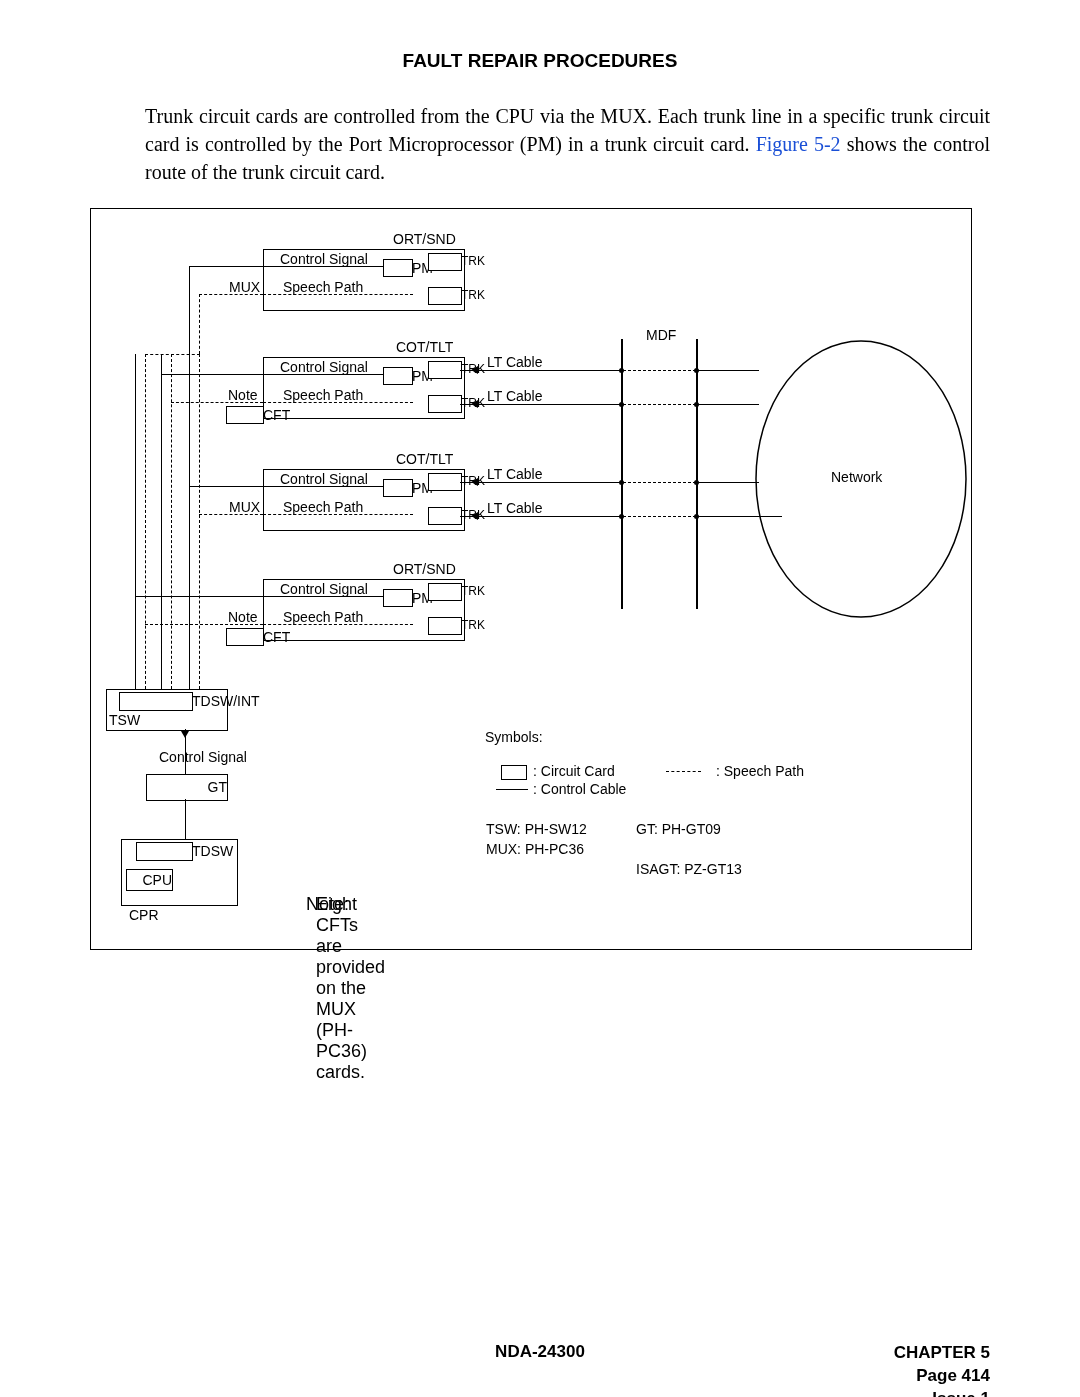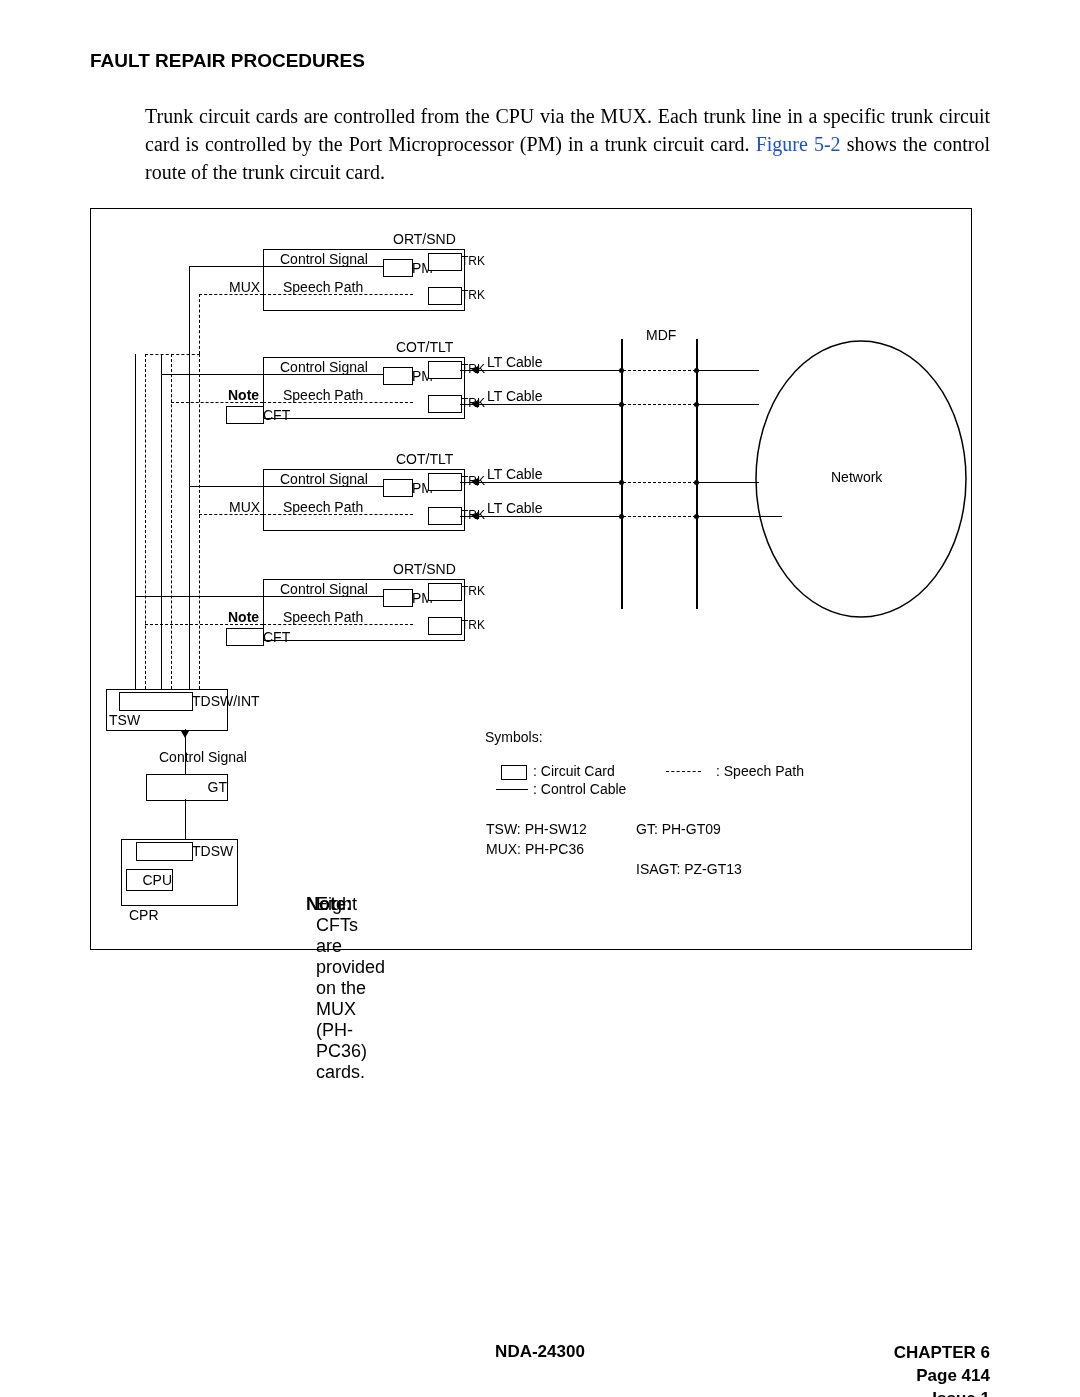"FAULT REPAIR PROCEDURES" .hdr { text-align: left -> center }
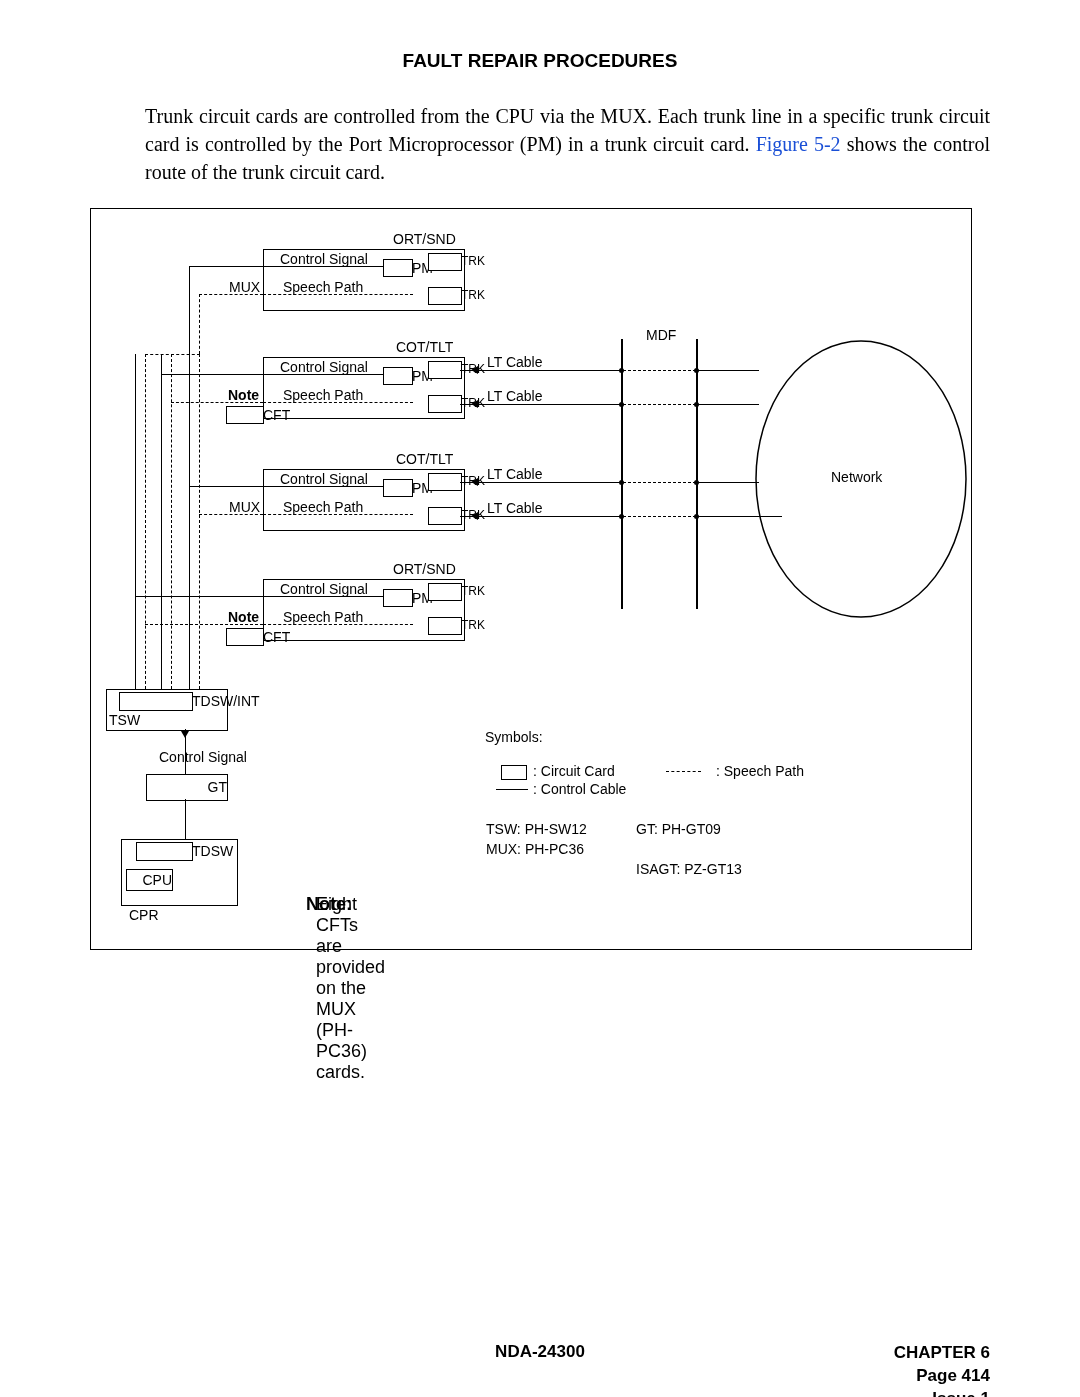"Note" .bold { font-weight: bold -> normal }
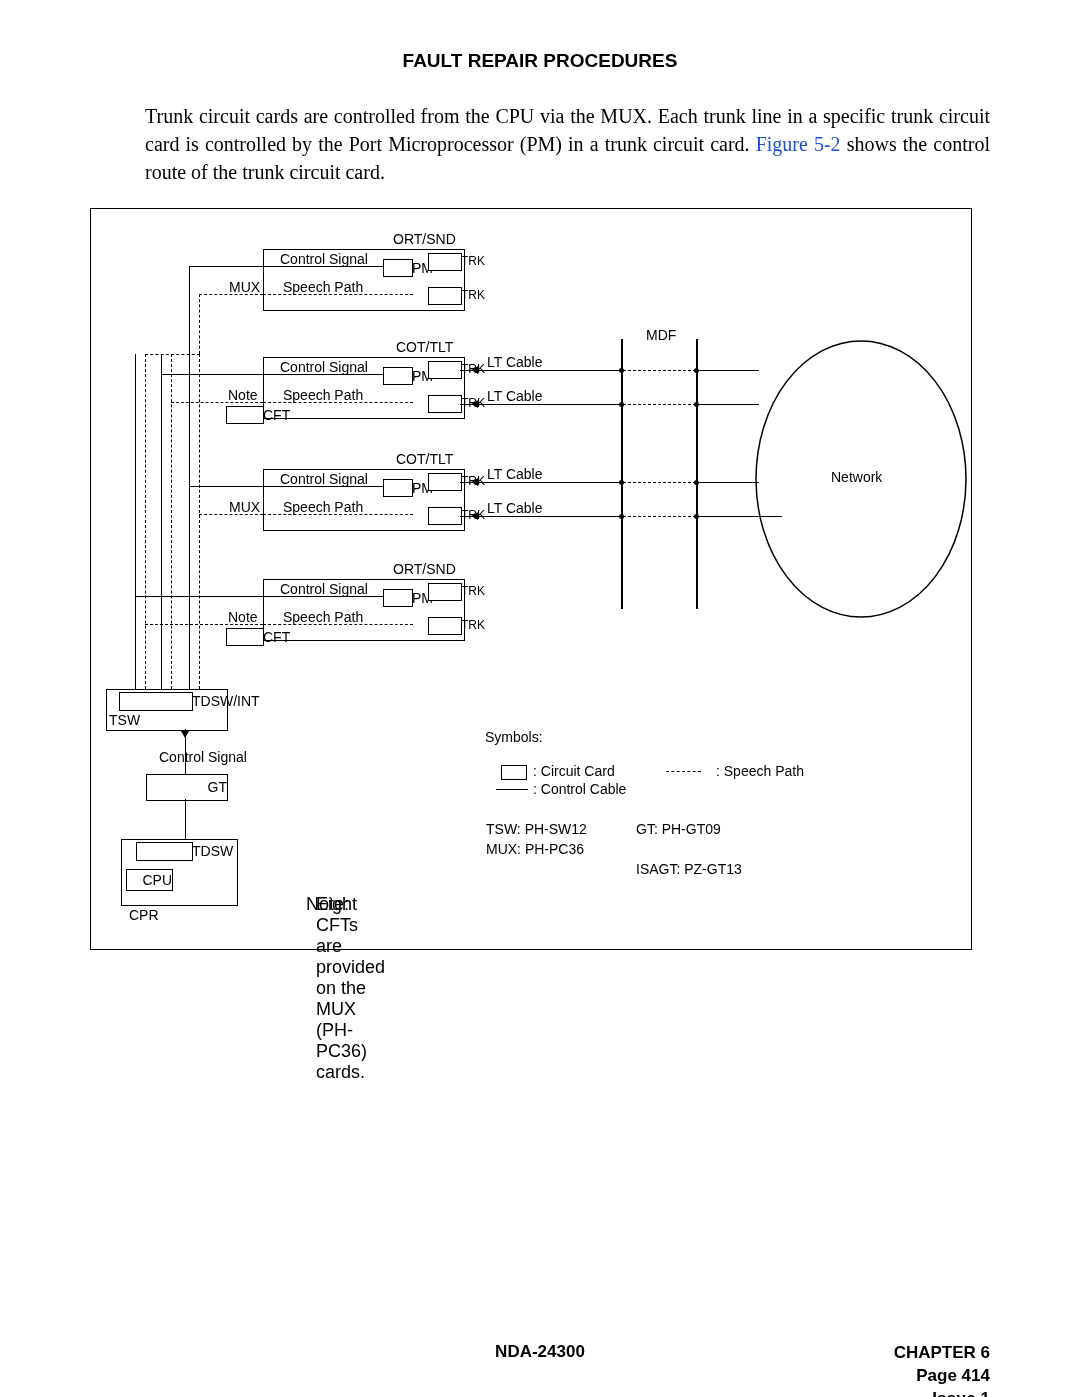"CHAPTER 6" div { text: 6 -> 5 }
